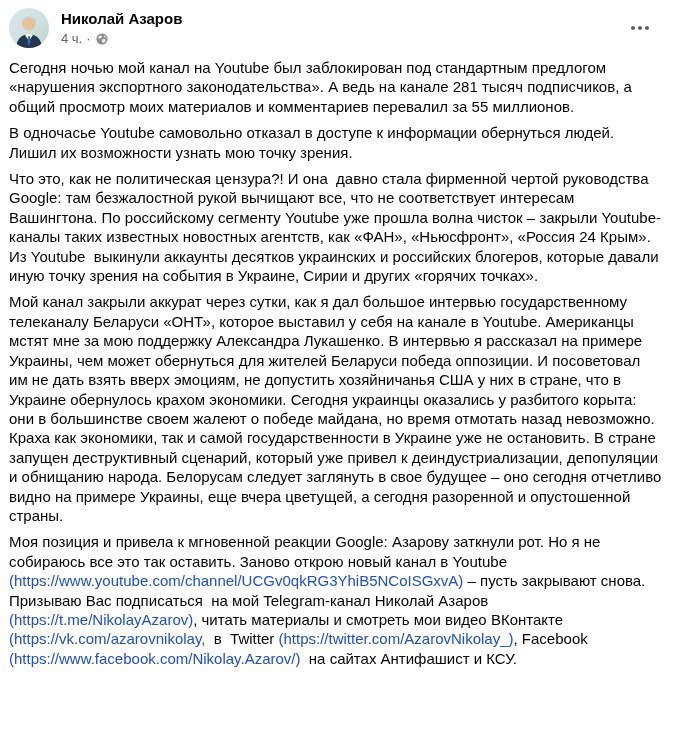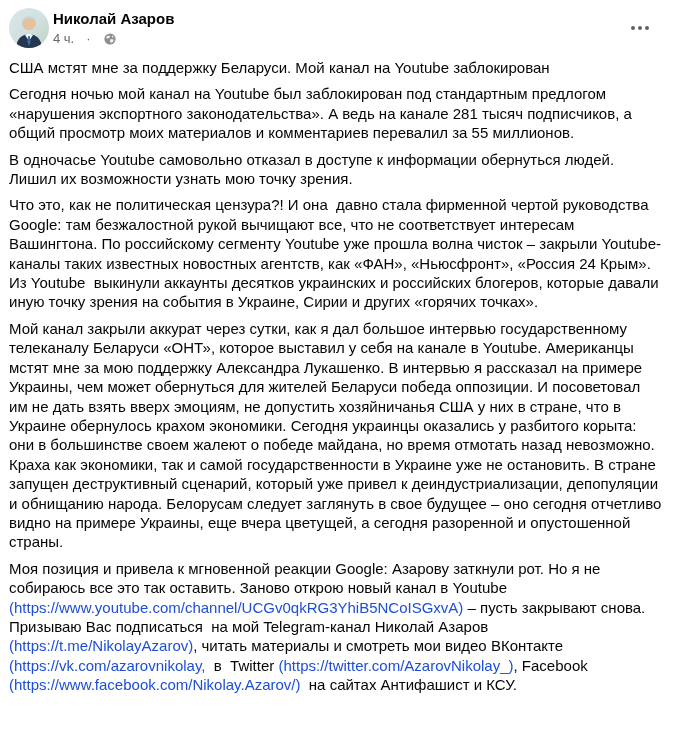"Николай Азаров" .header-text { margin-left: 4px -> 12px }
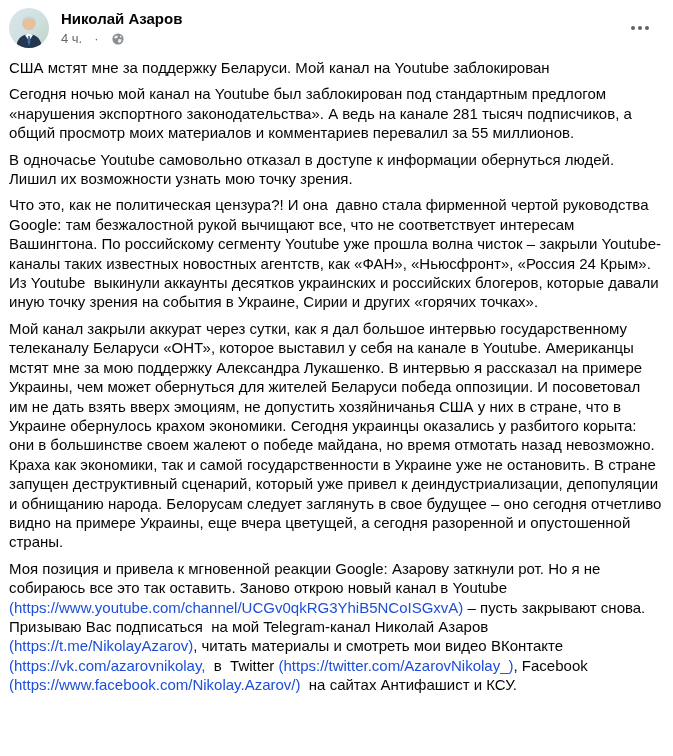"4 ч." .meta { gap: 12px -> 4px }
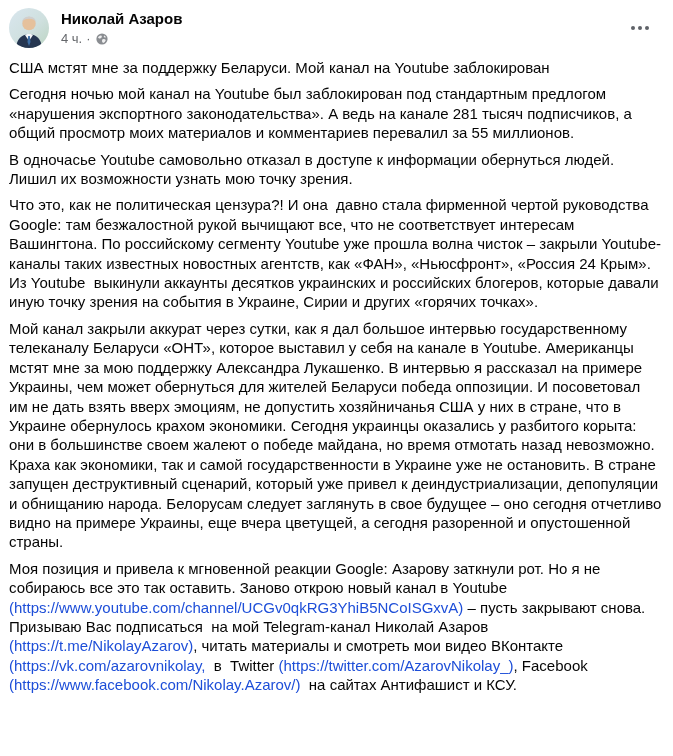"США мстят мне за поддержку" div.paragraph { html: <div>США мстят мне за поддержку Беларуси. Мой канал на Youtube заблокирован</div> -> none }
